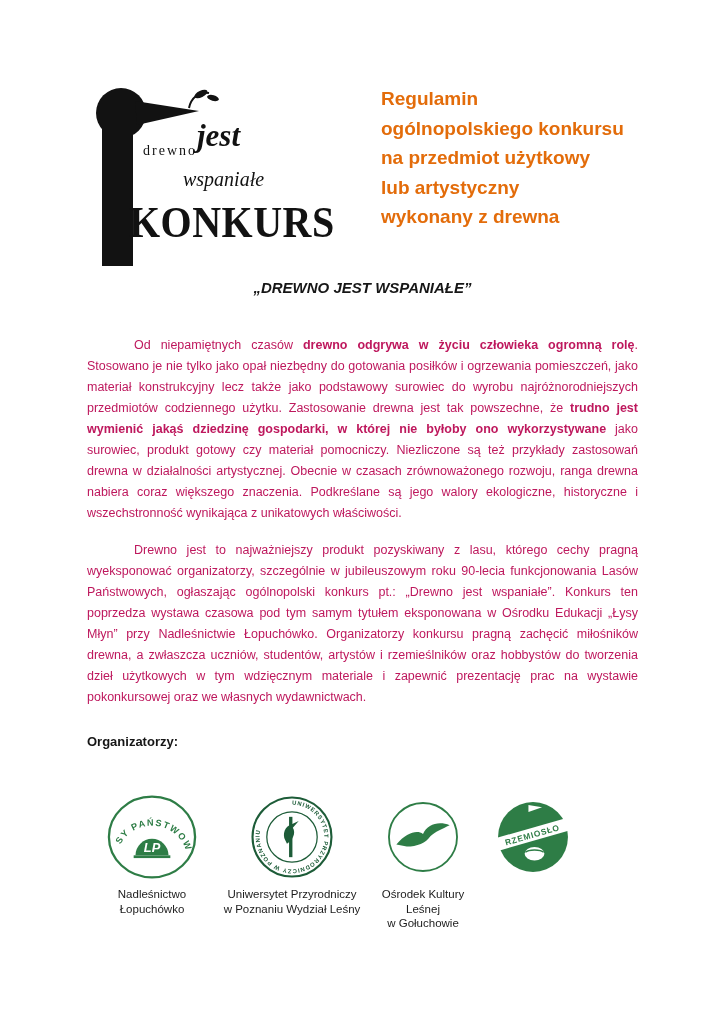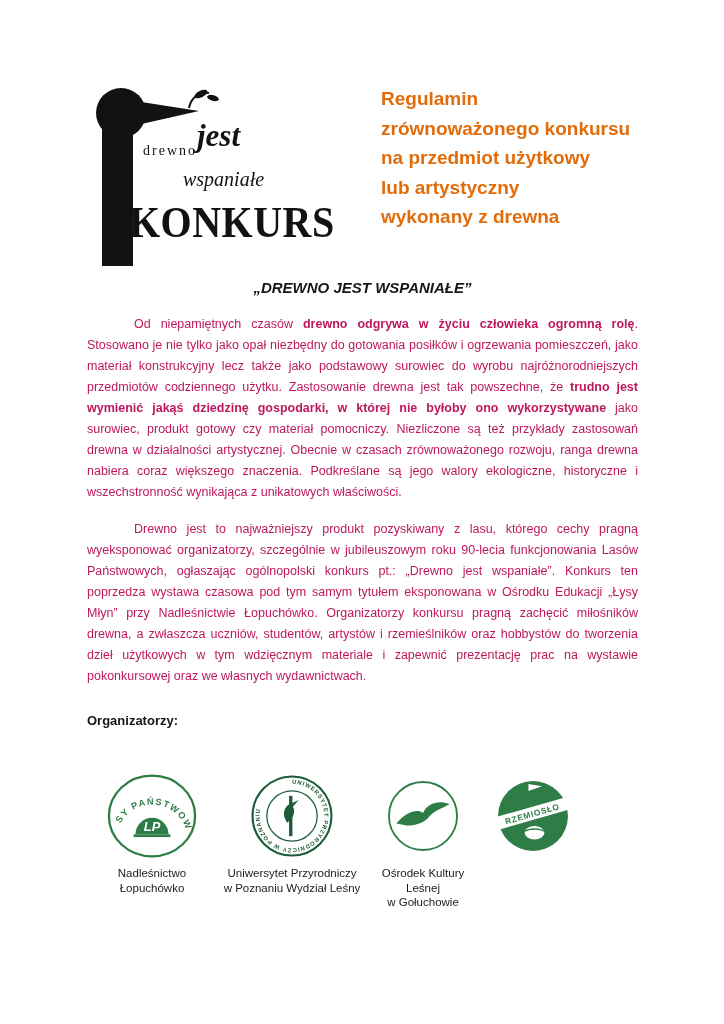"Regulamin" h1.doc-title { text: zrównoważonego -> ogólnopolskiego }
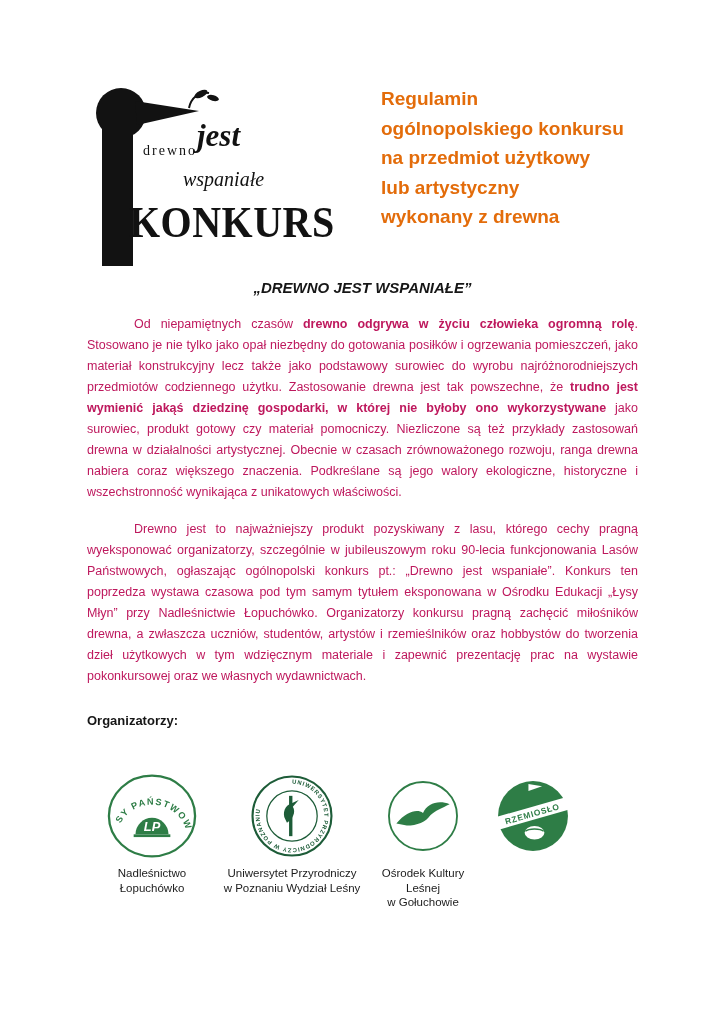"„DREWNO JEST WSPANIAŁE”" .subtitle { margin-bottom: 18px -> 39px }
